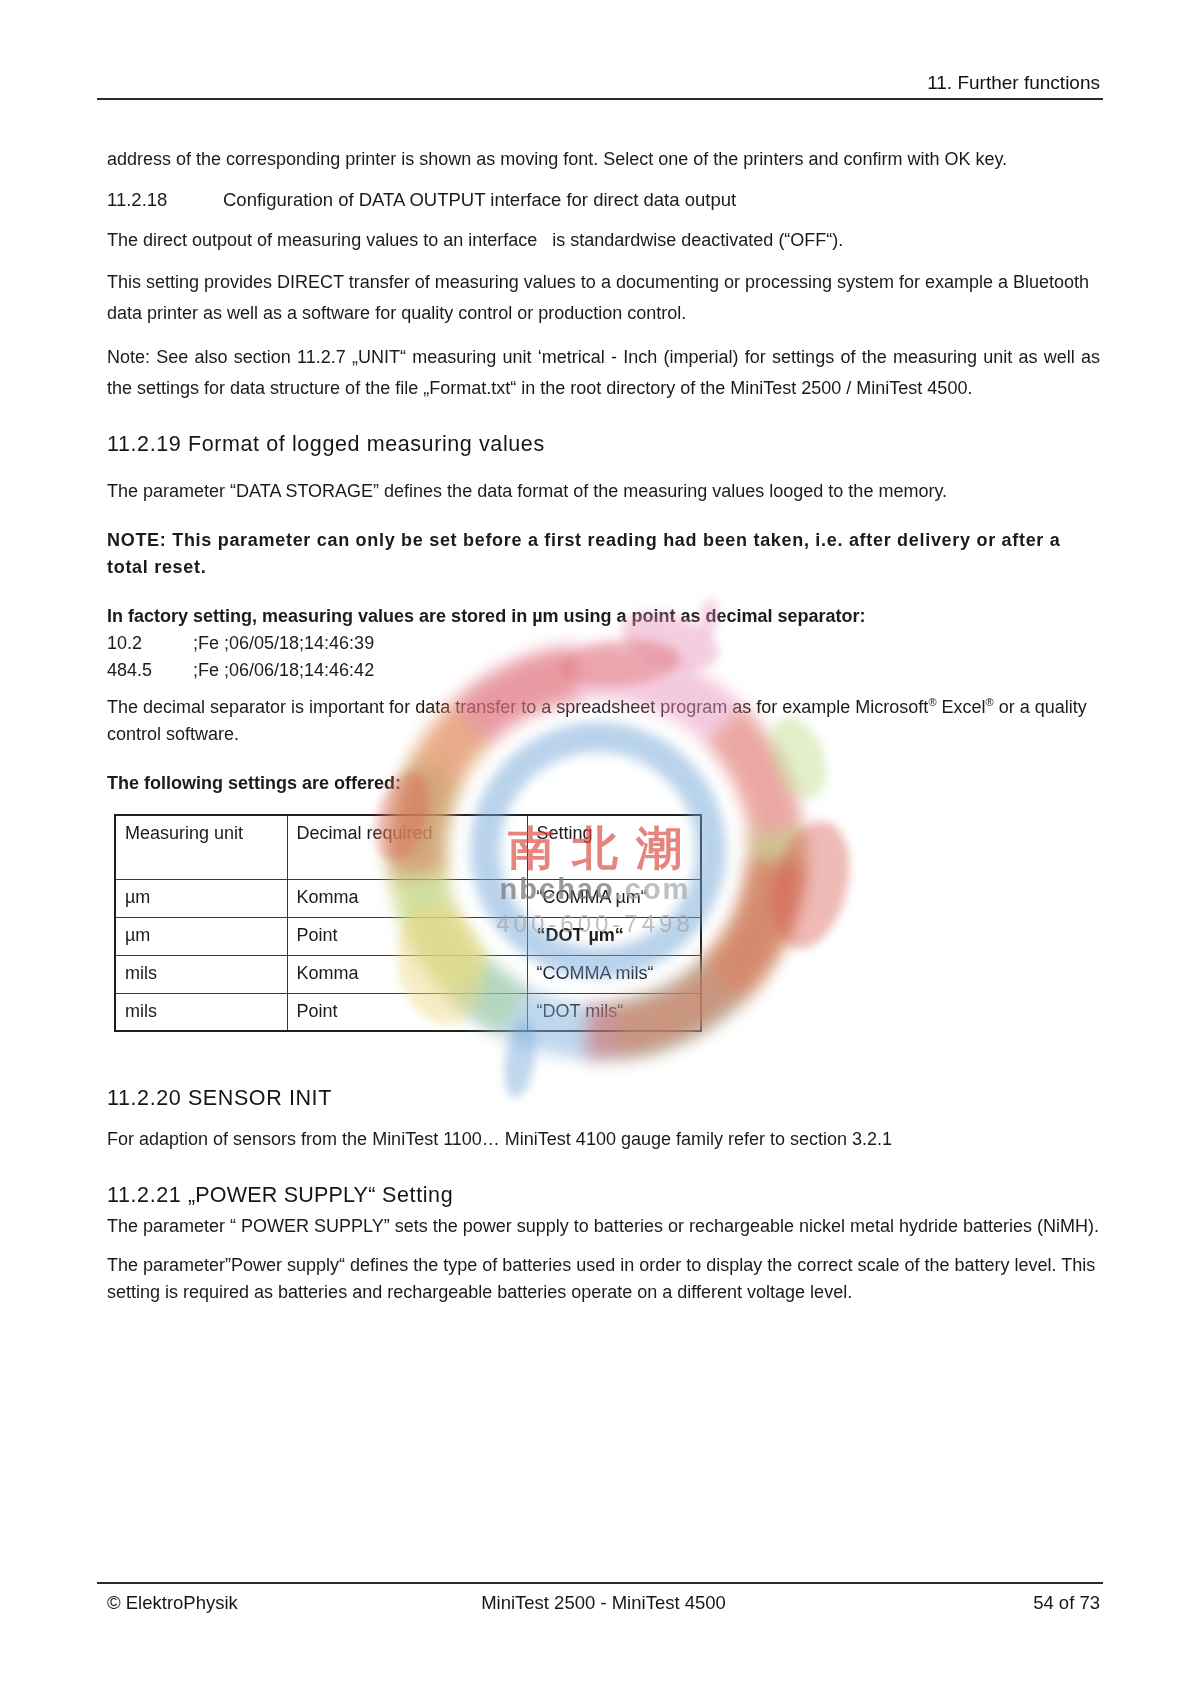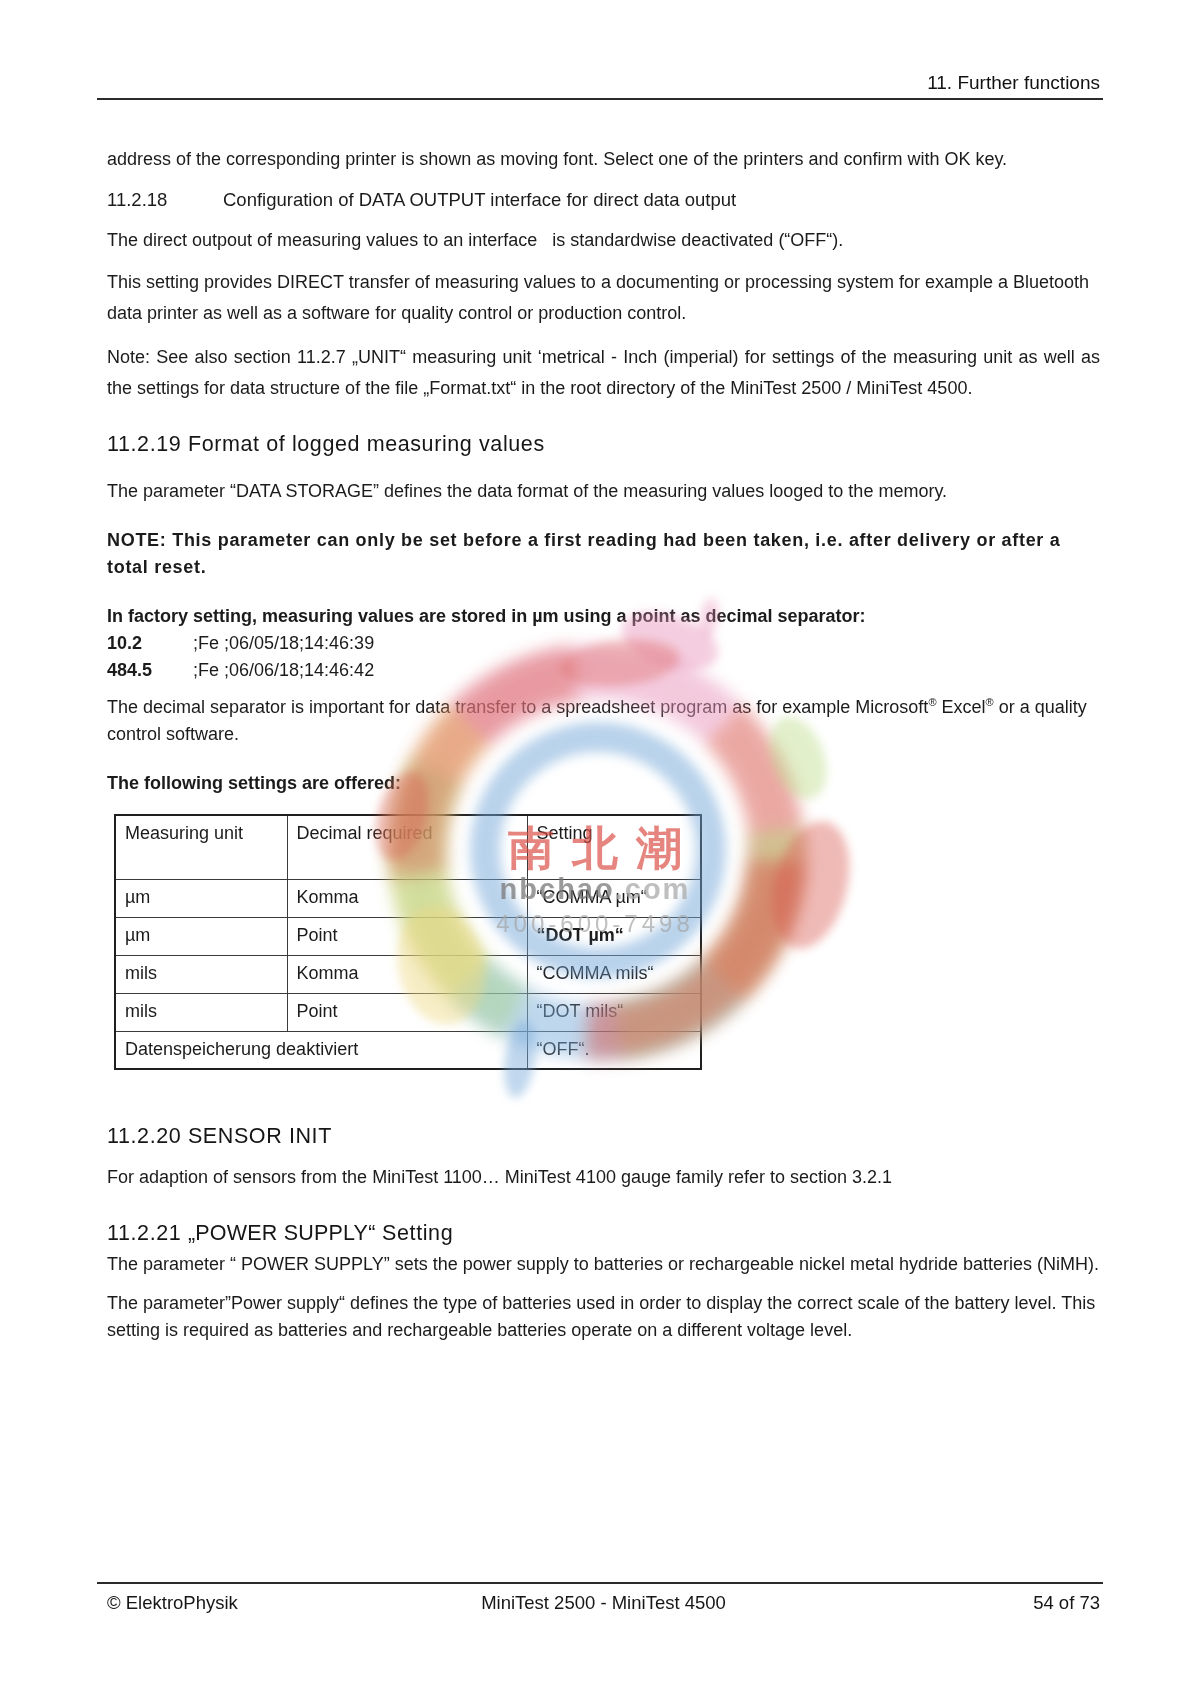"10.2" .data-line .dl-val { font-weight: bold -> none }
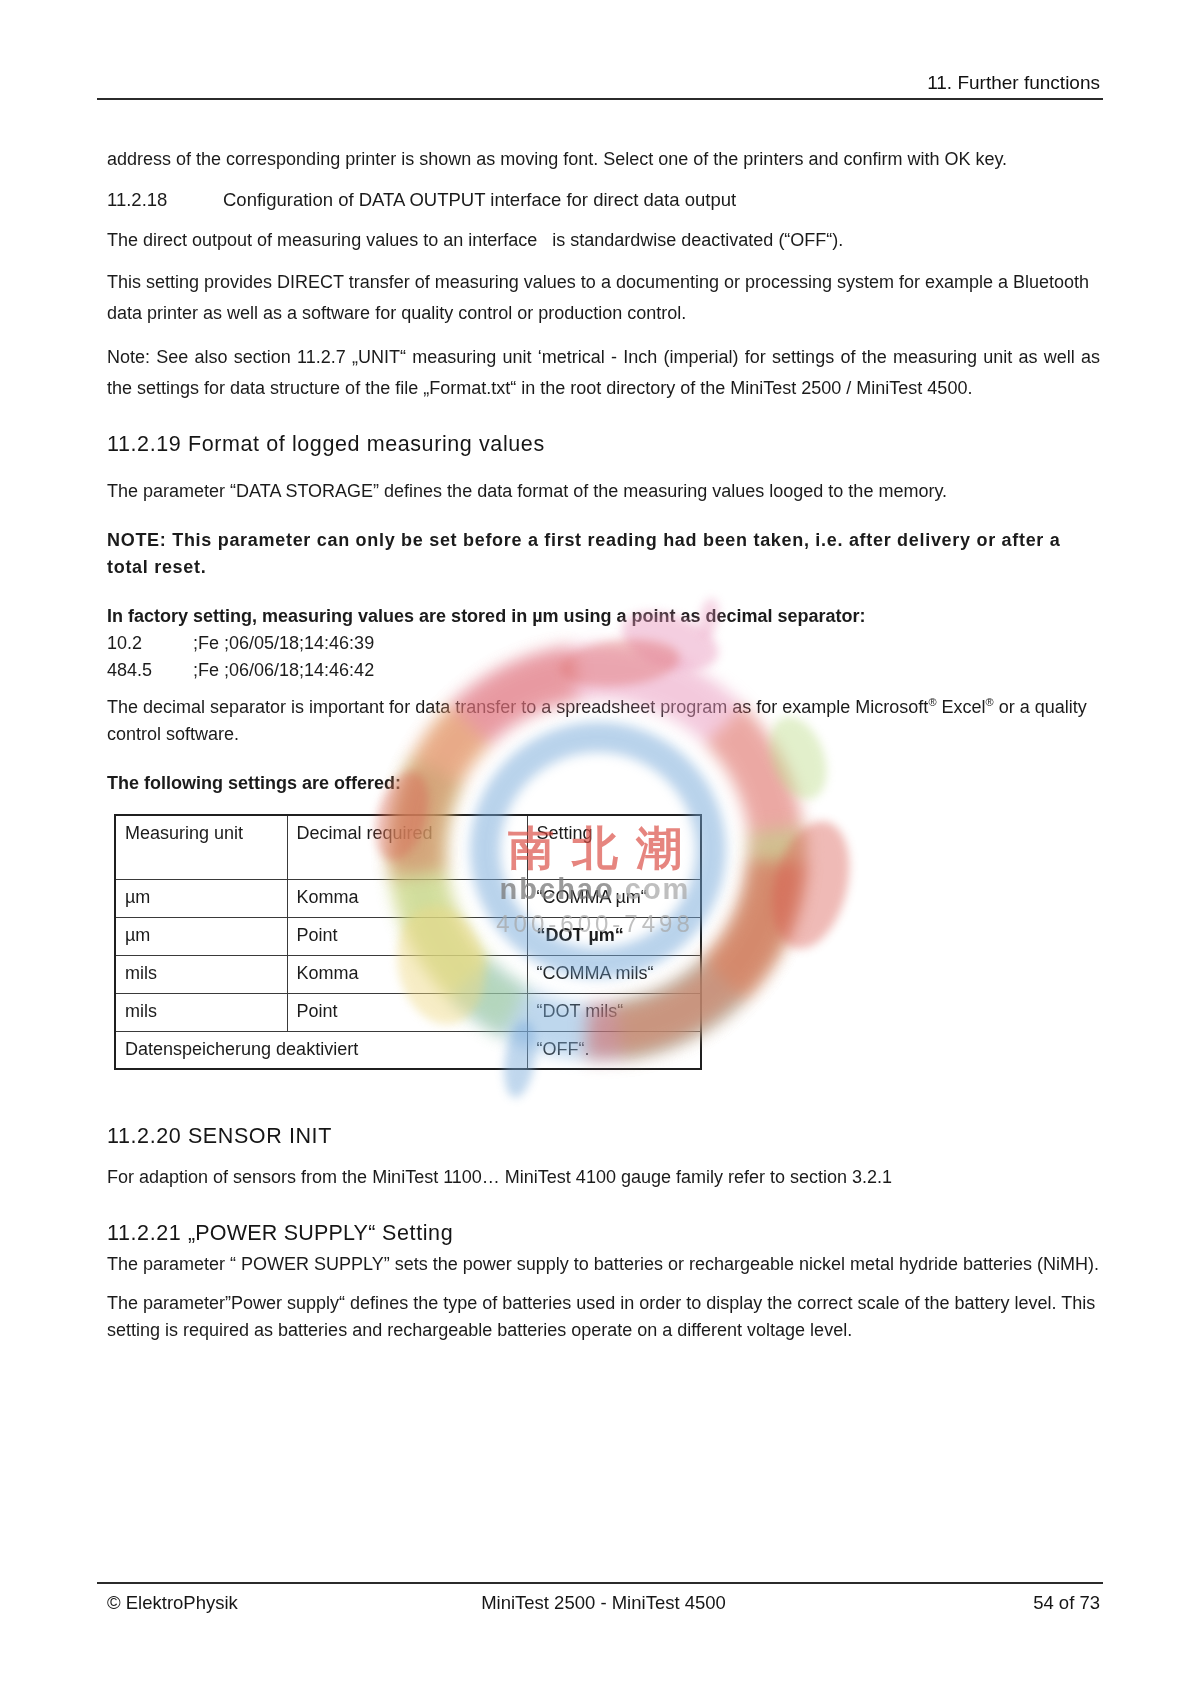"Datenspeicherung deaktiviert" tr.trow { html: <tr> <td>Datenspeicherung deaktiviert</td> <td>“OFF“.</td> </tr> -> none }
